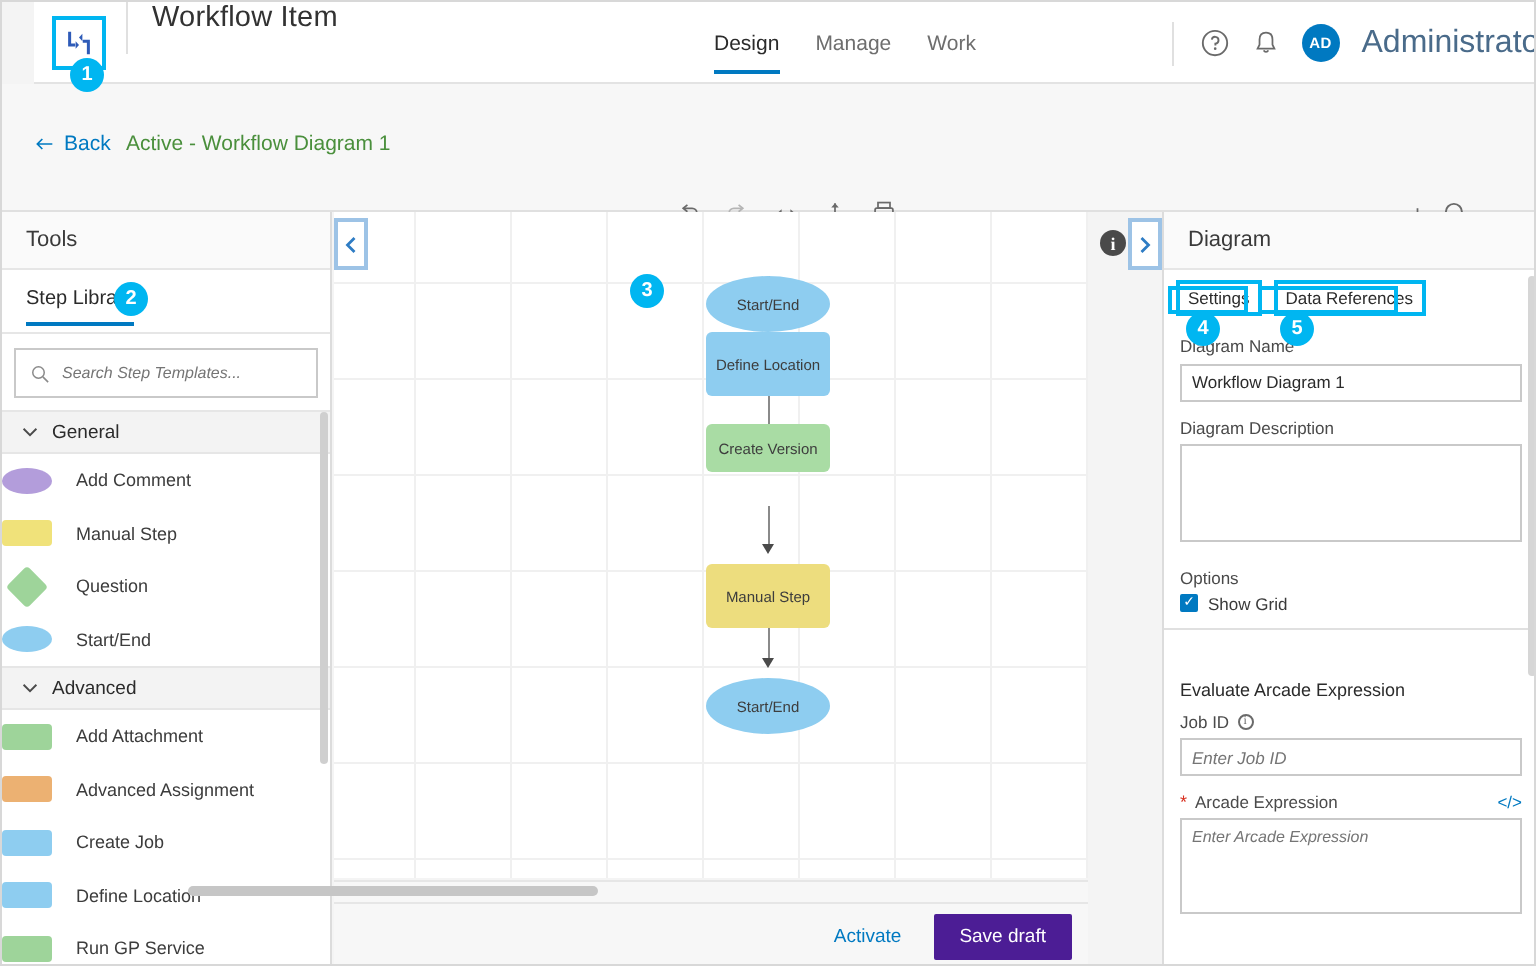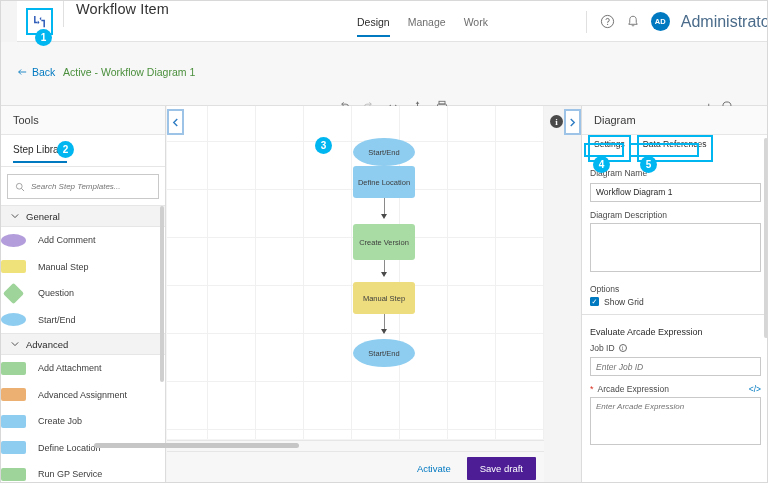"Settings" .rp-tabs { align-items: none -> center }
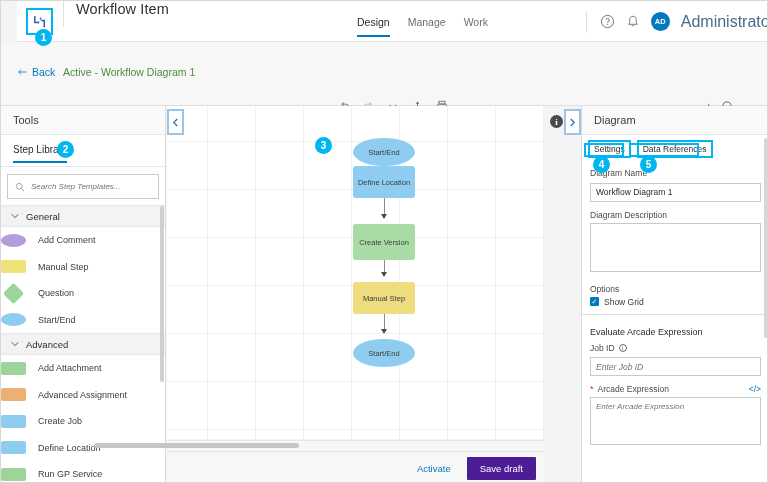"Create Version" div.node { height: 36px -> 24px; top: 118px -> 106px }
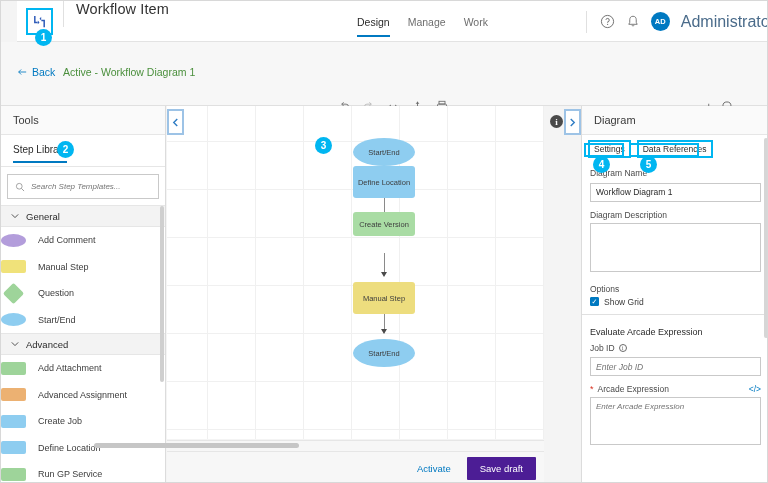"Evaluate Arcade Expression" .section-title { padding: 12px 0 6px 0 -> 25px 0 6px 0 }
